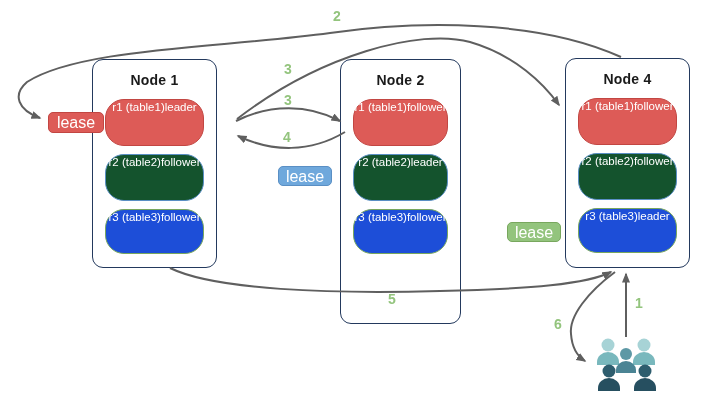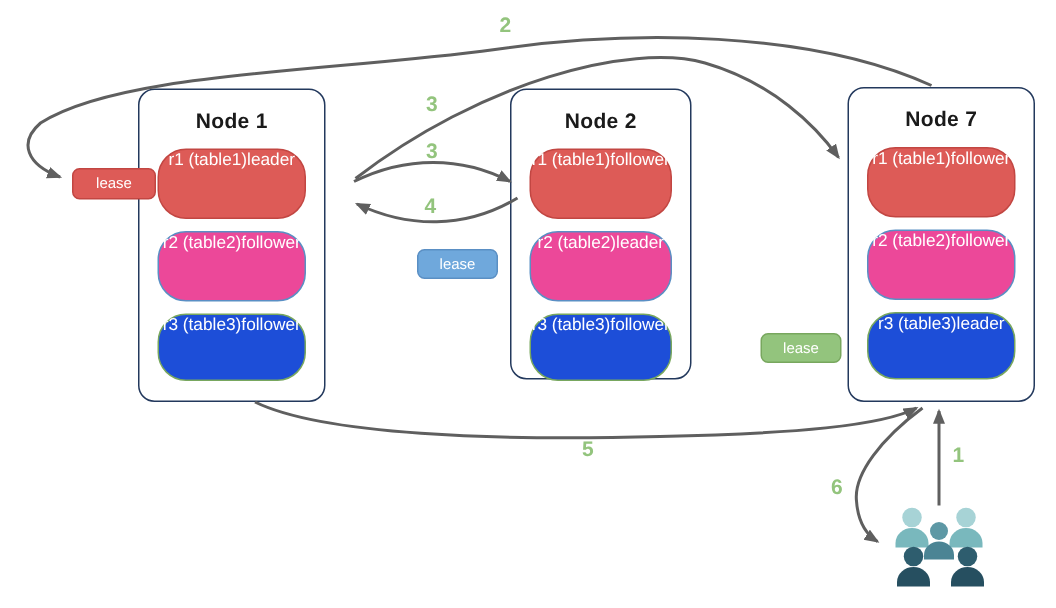"Node 2" div.node-box { height: 194px -> 265px }
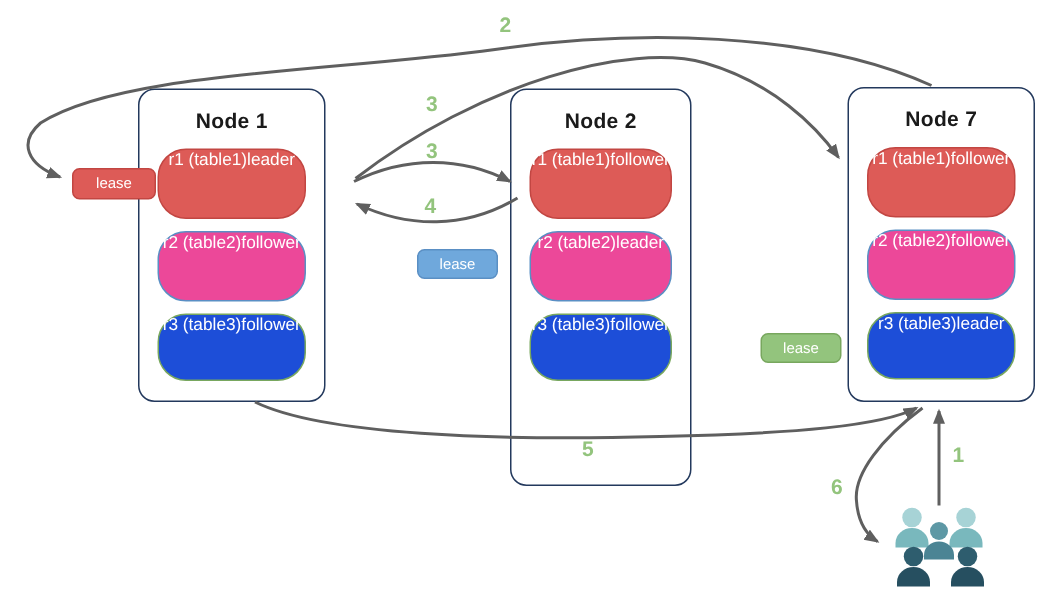"Node 7" div.node-title { text: 7 -> 4 }
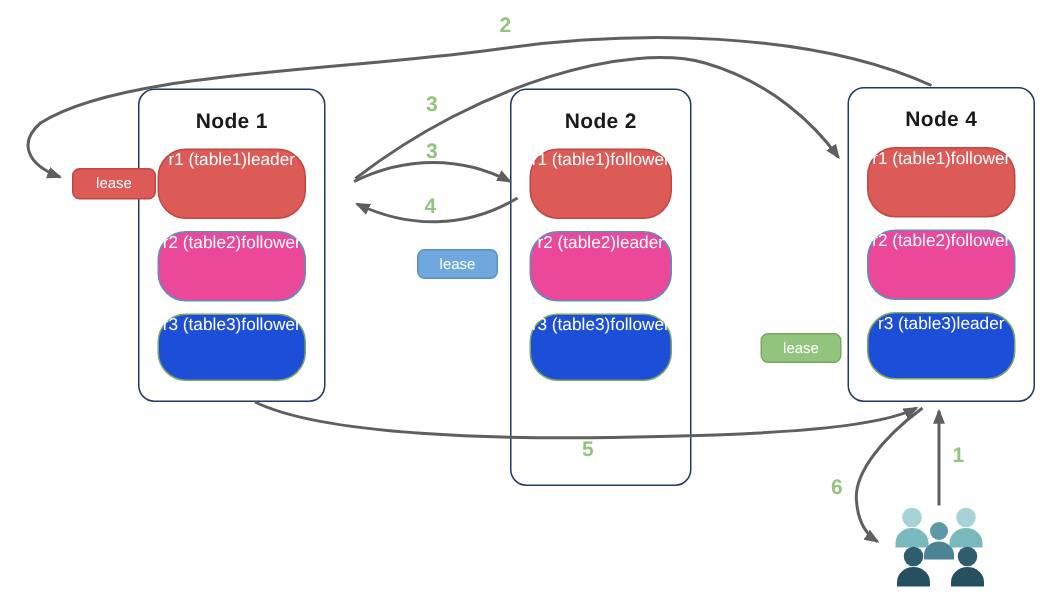"lease" .lease { font-size: 10px -> 16px }
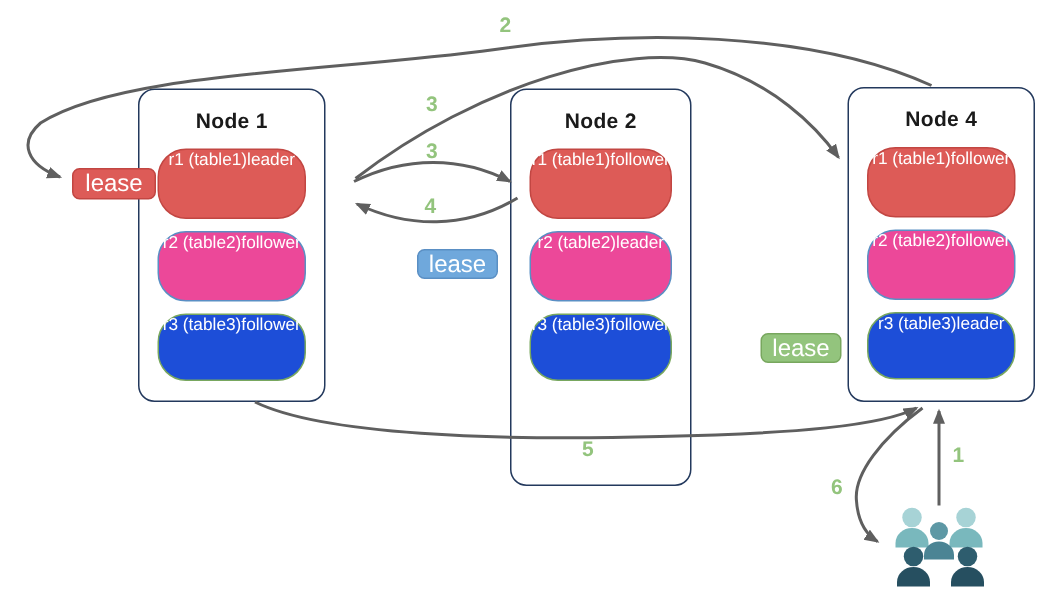"r2 (table2)" .replica.blue { background: #ec4899 -> #14532d }
